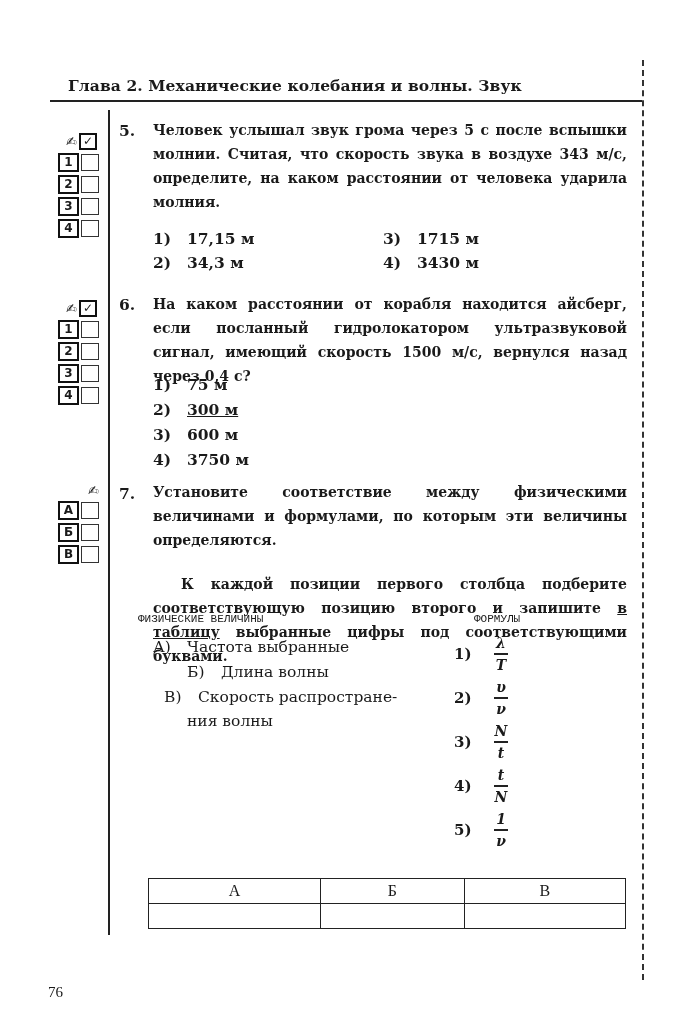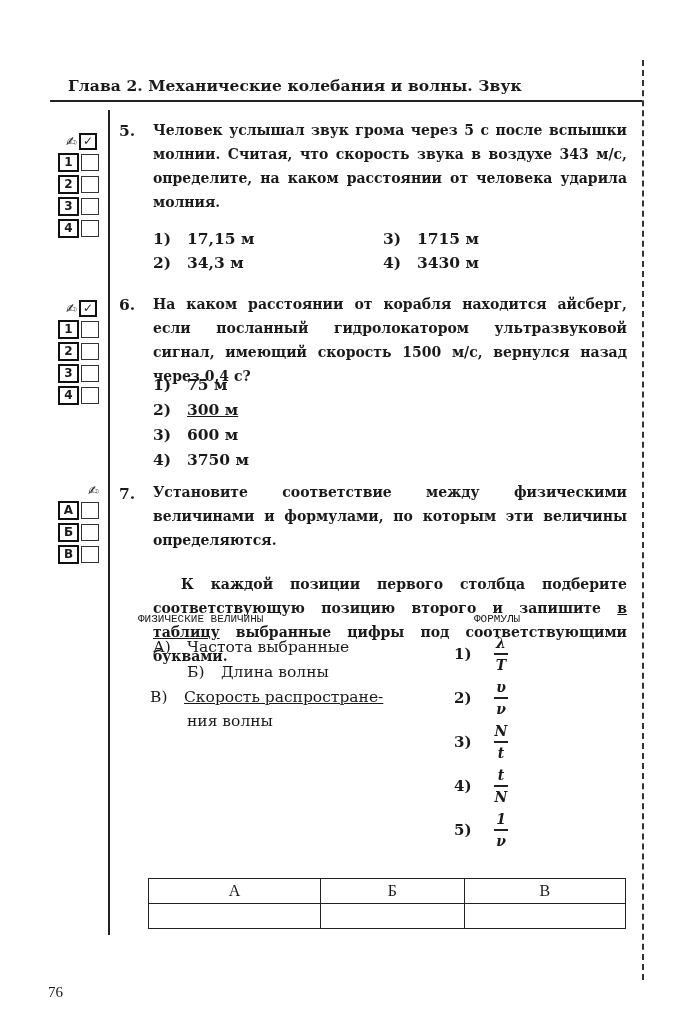"В) Скорость распростране-" div.abs { left: 150px -> 164px; text-decoration: underline -> none }
